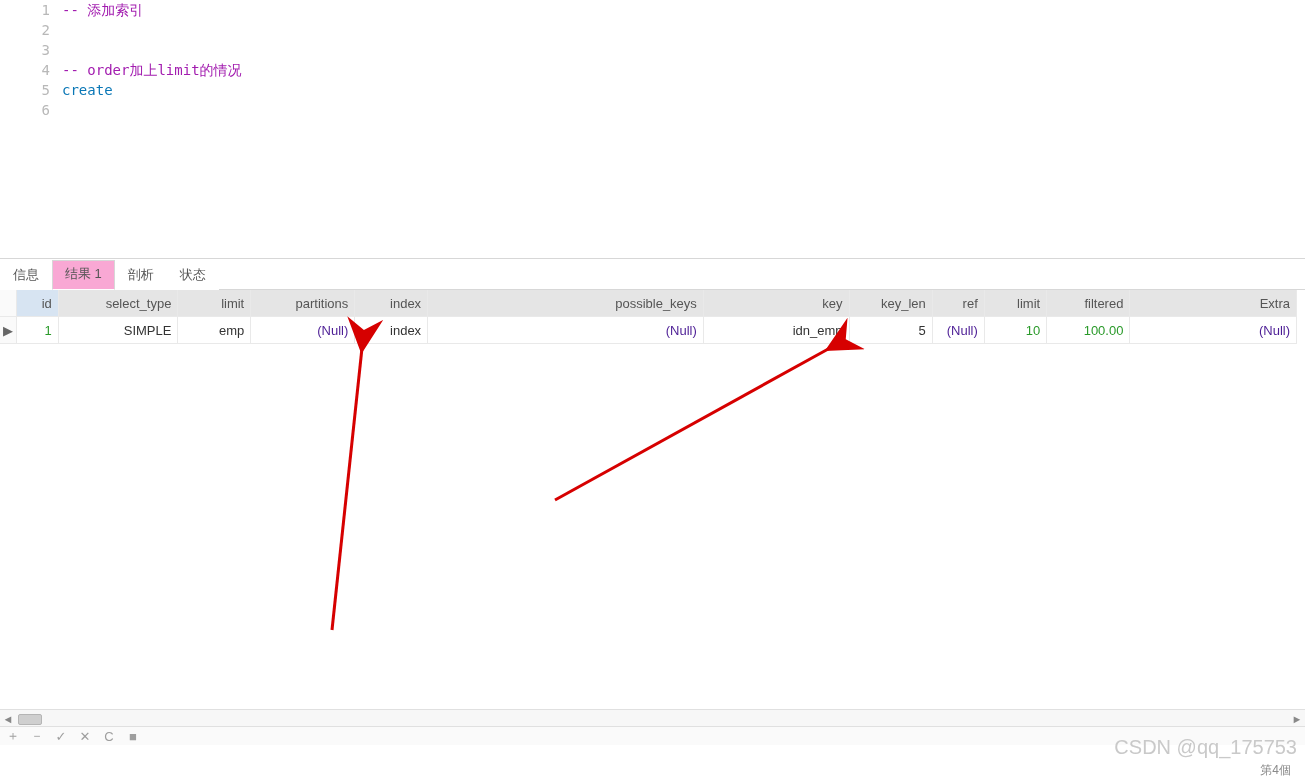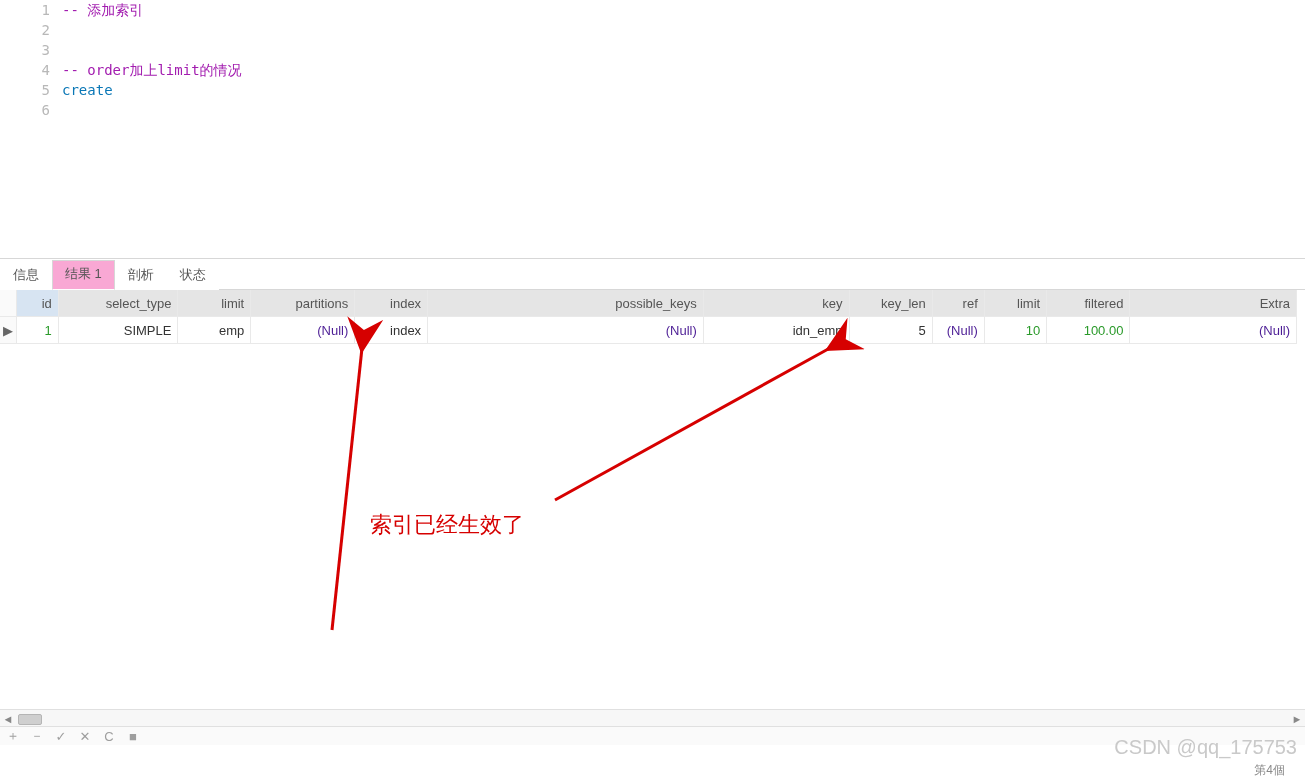"索引已经生效了" div.anno { html: <div>索引已经生效了</div> -> none }
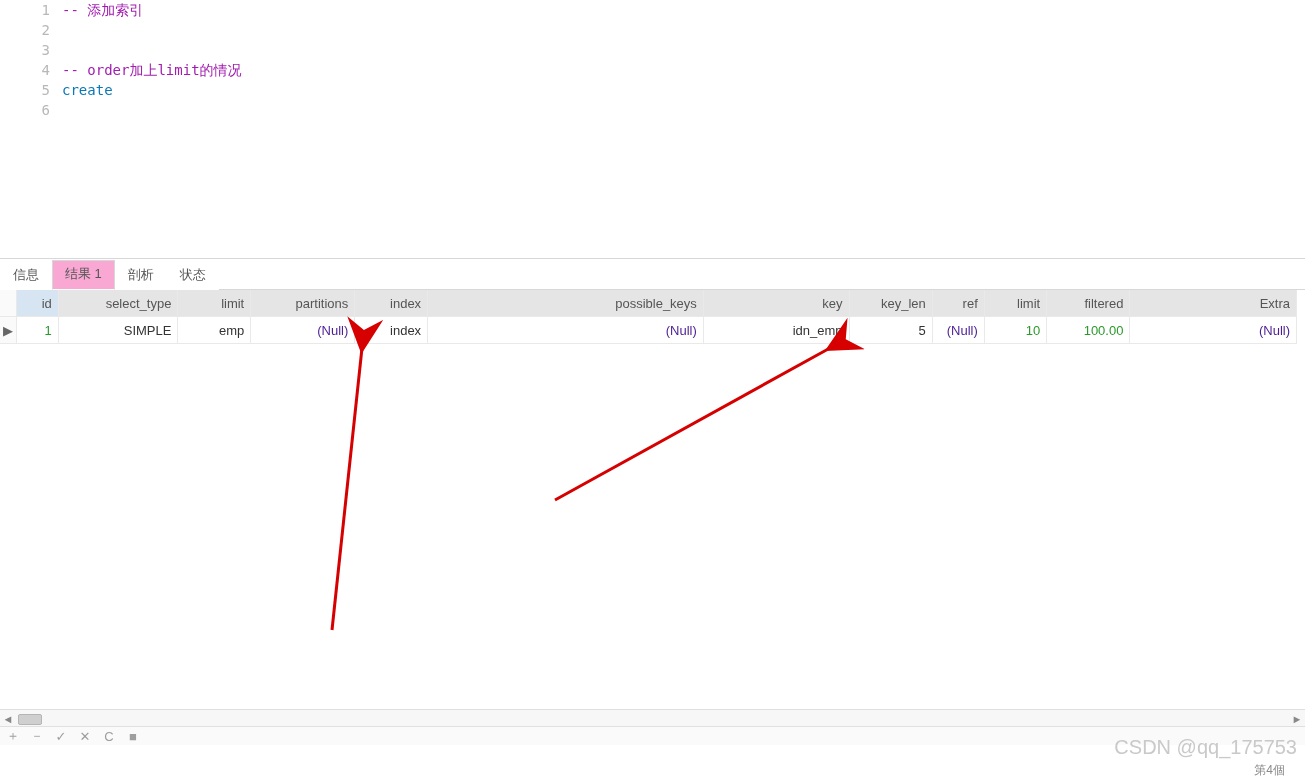"第4個" .footercount { right: 20px -> 14px }
